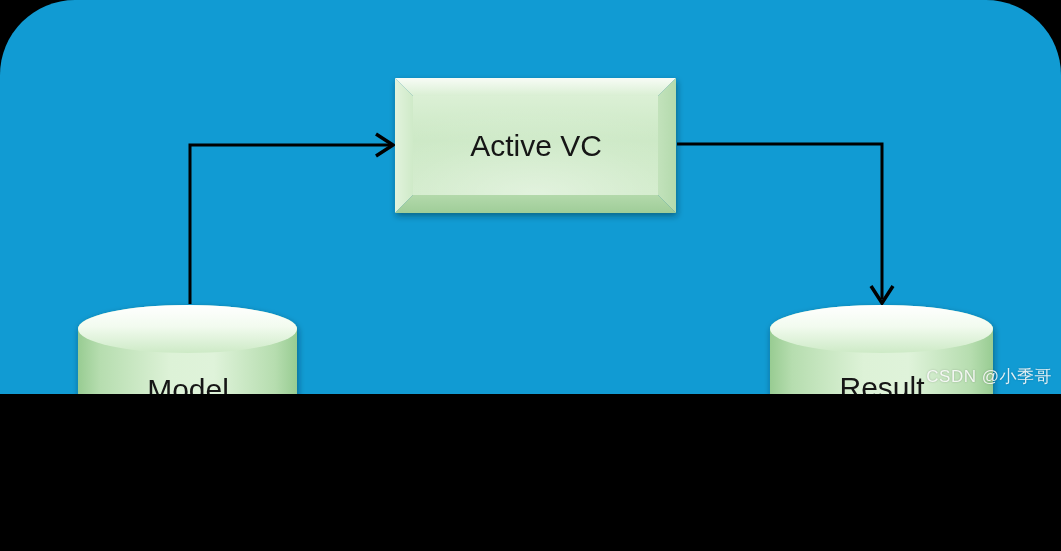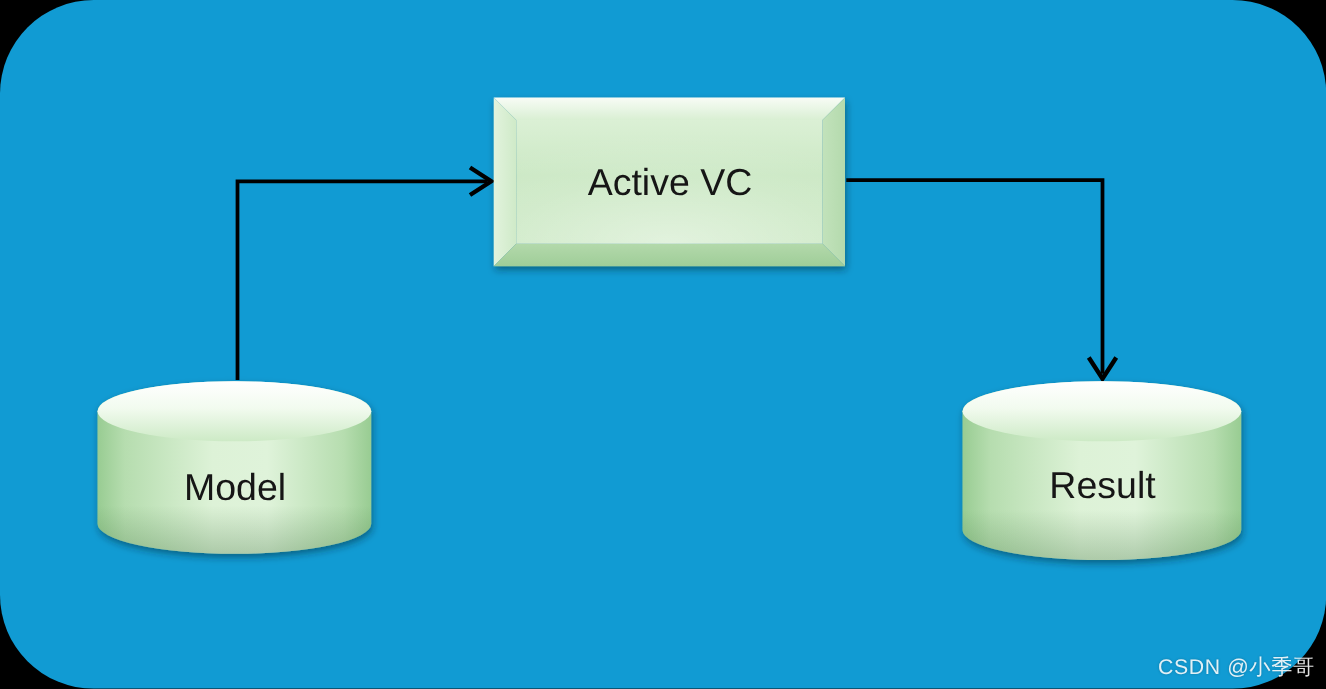"CSDN @小季哥" .stage { height: 551px -> 394px }
